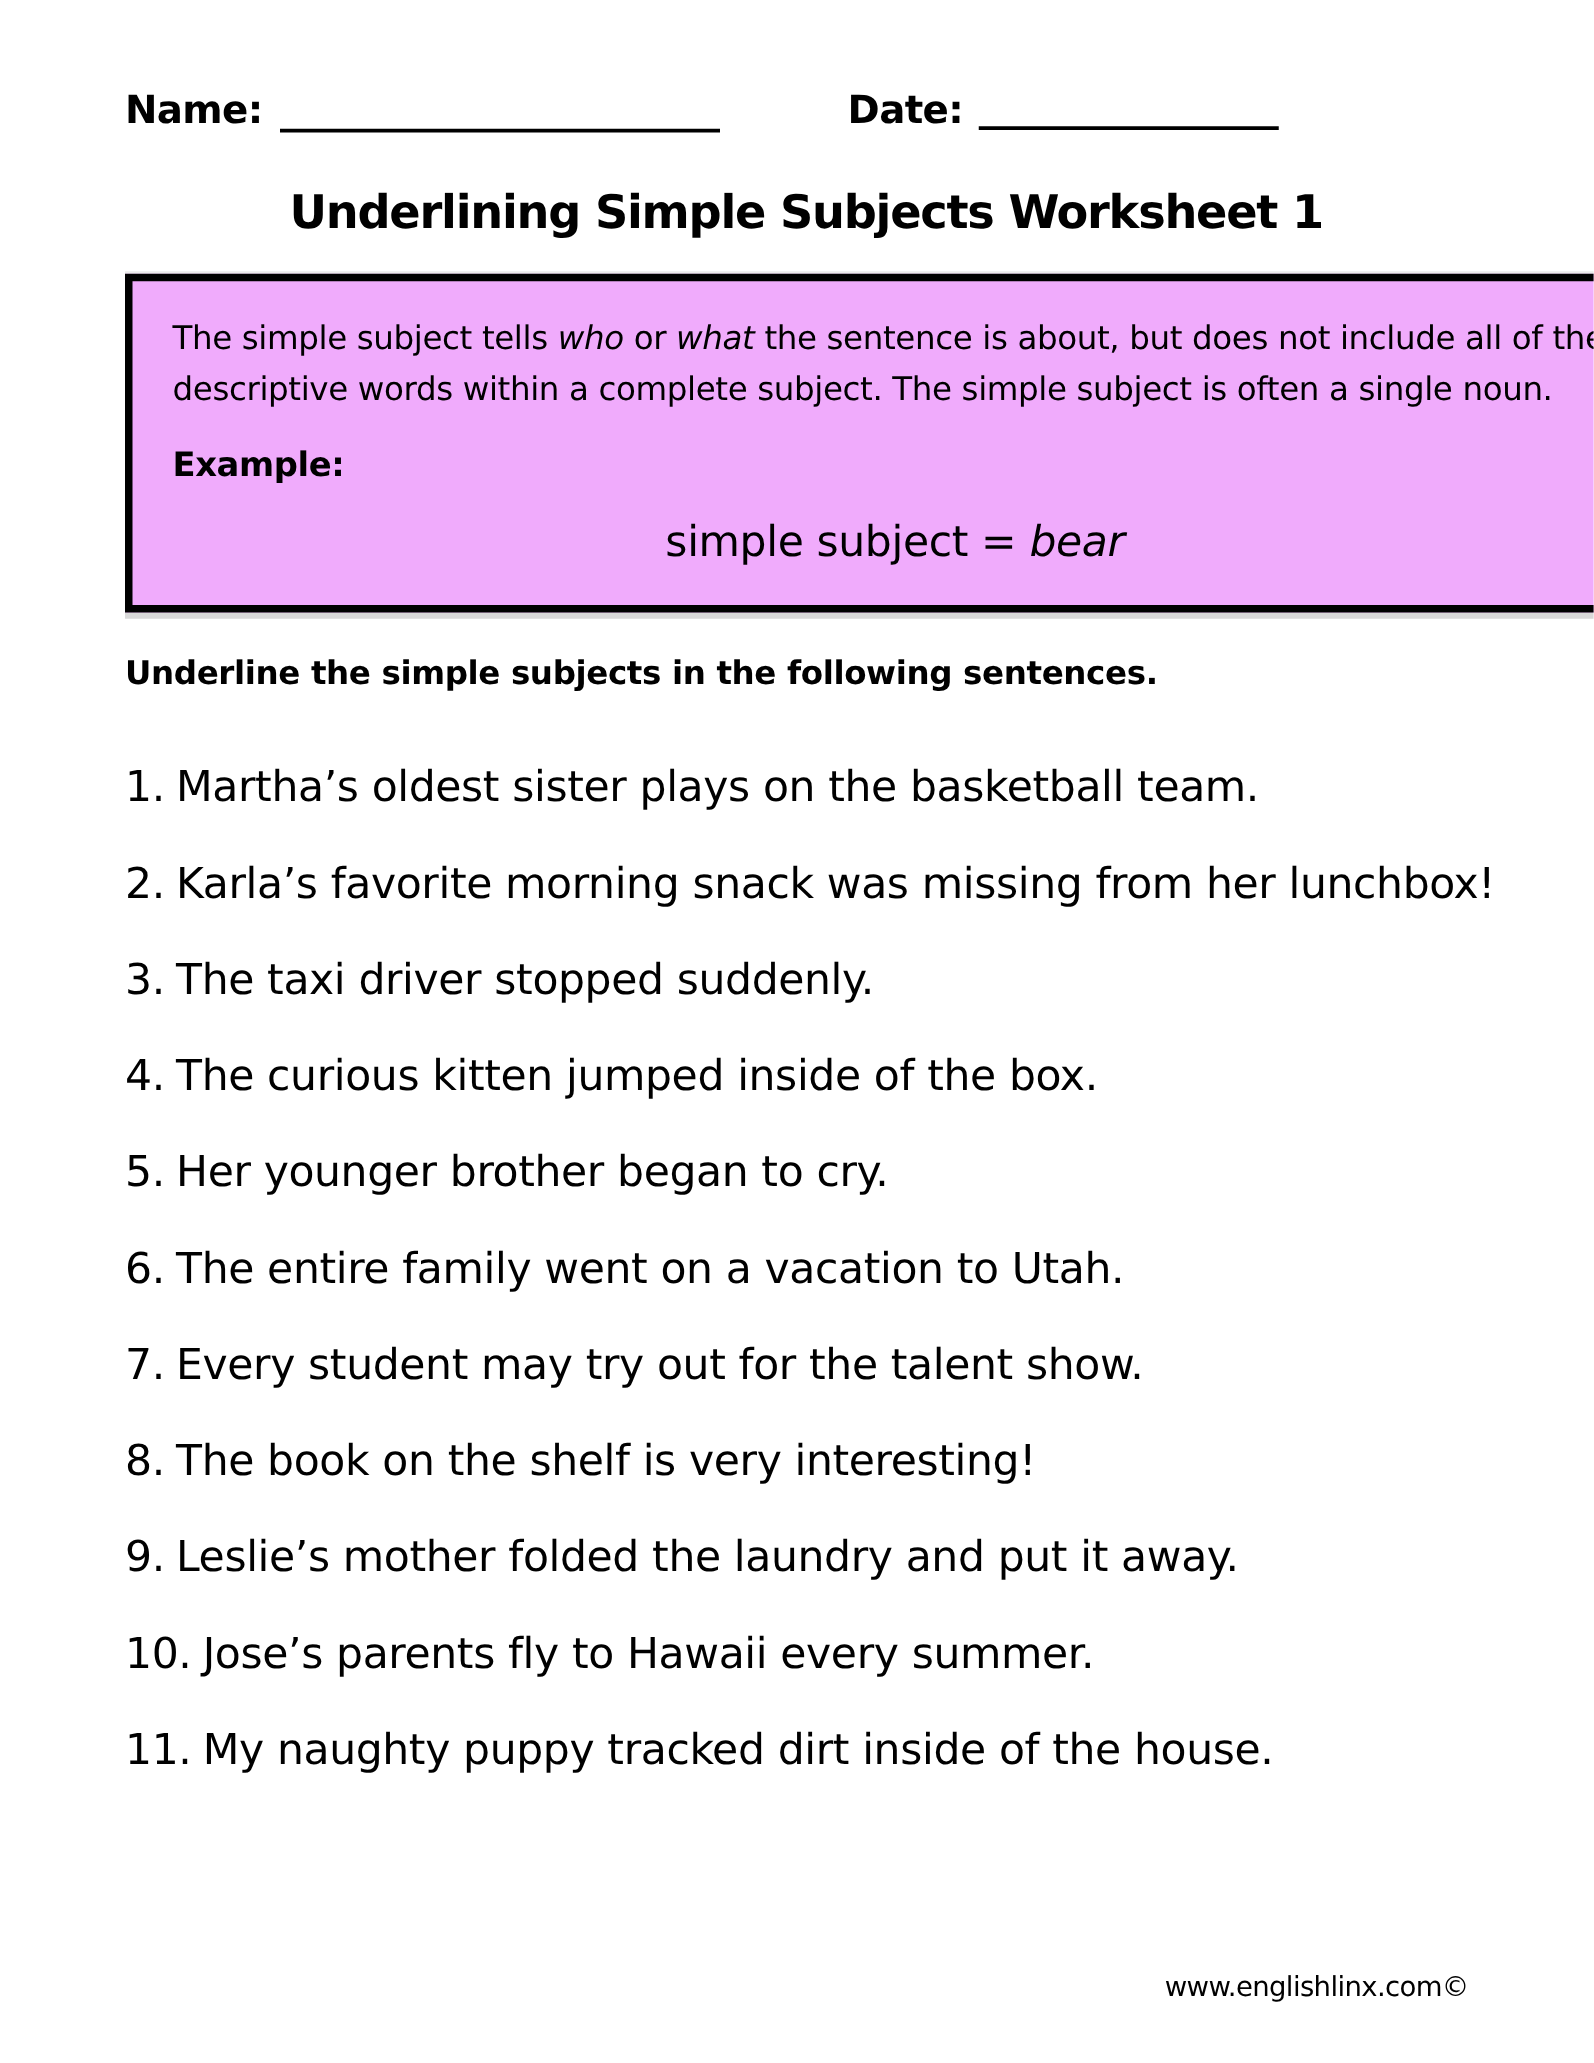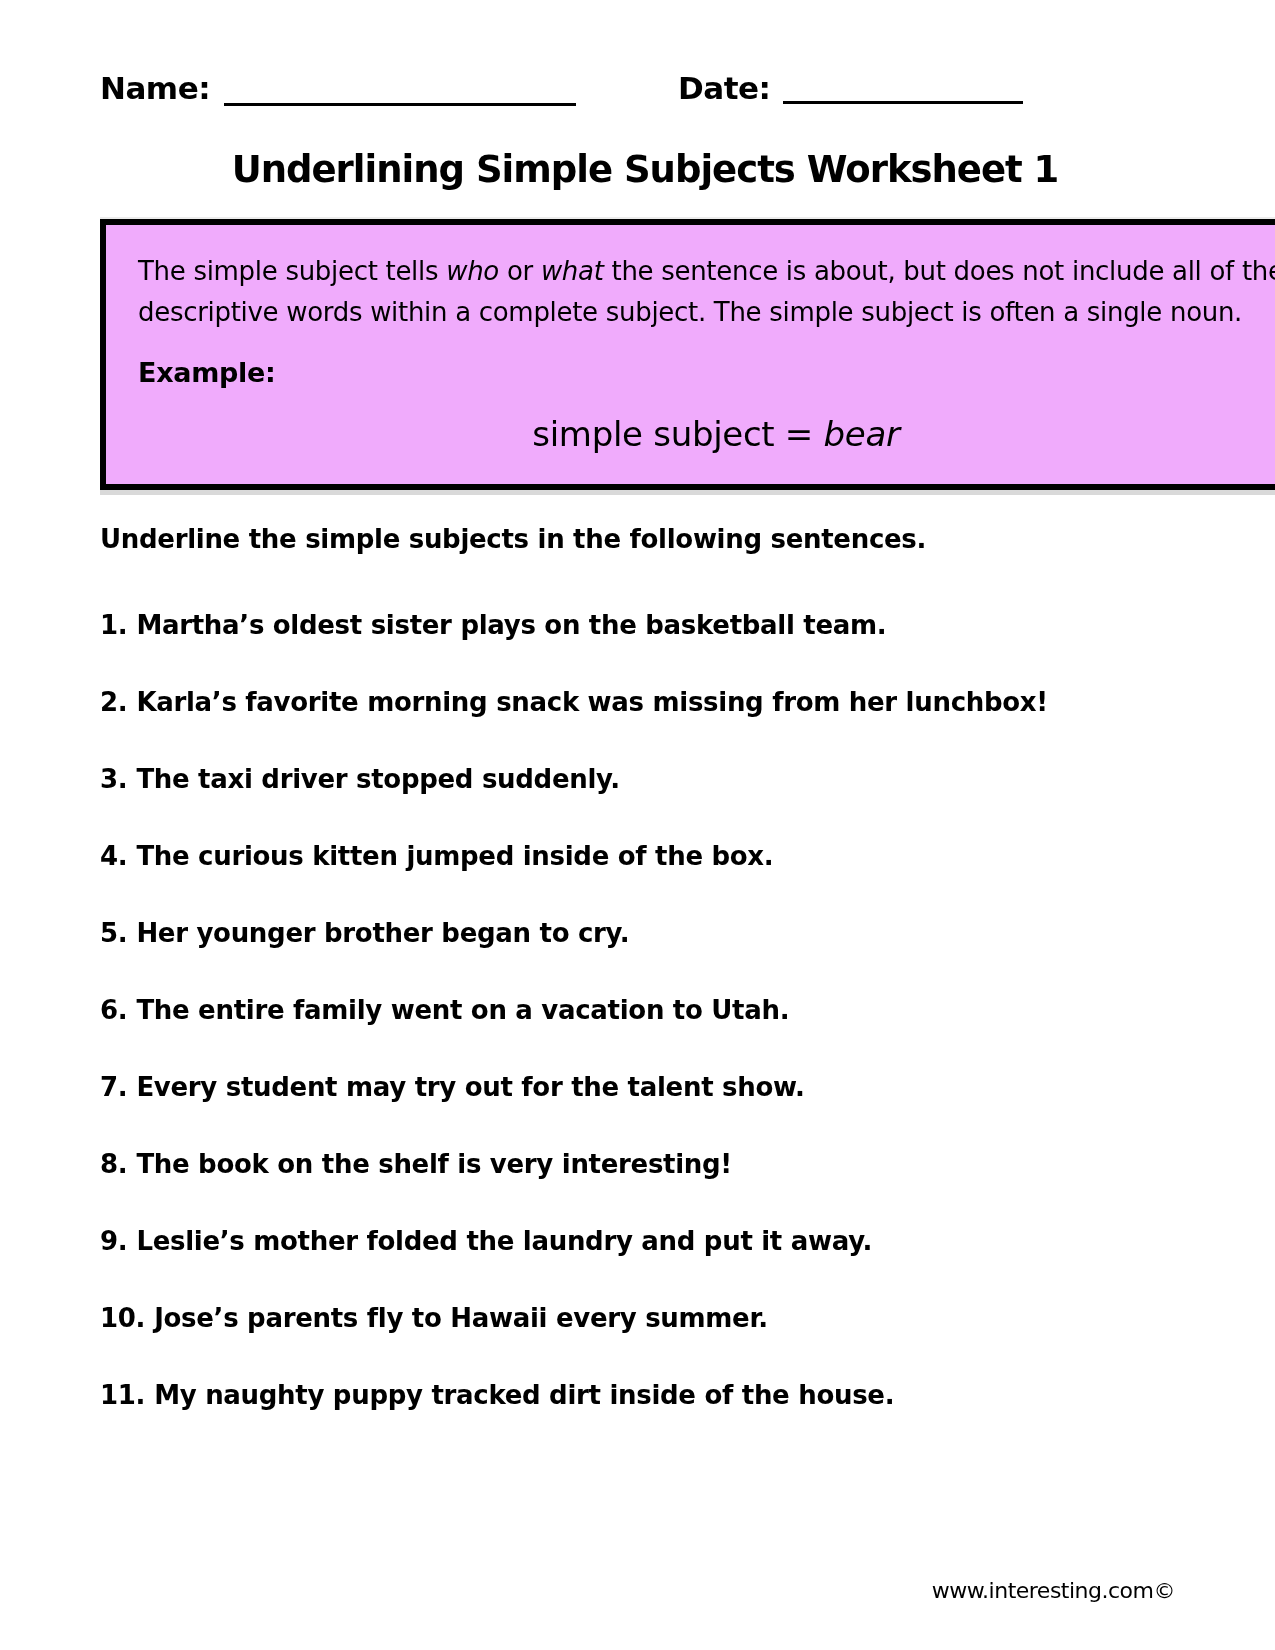"1. Martha’s oldest sister plays" .sentence { font-size: 26px -> 34px; font-weight: bold -> none }
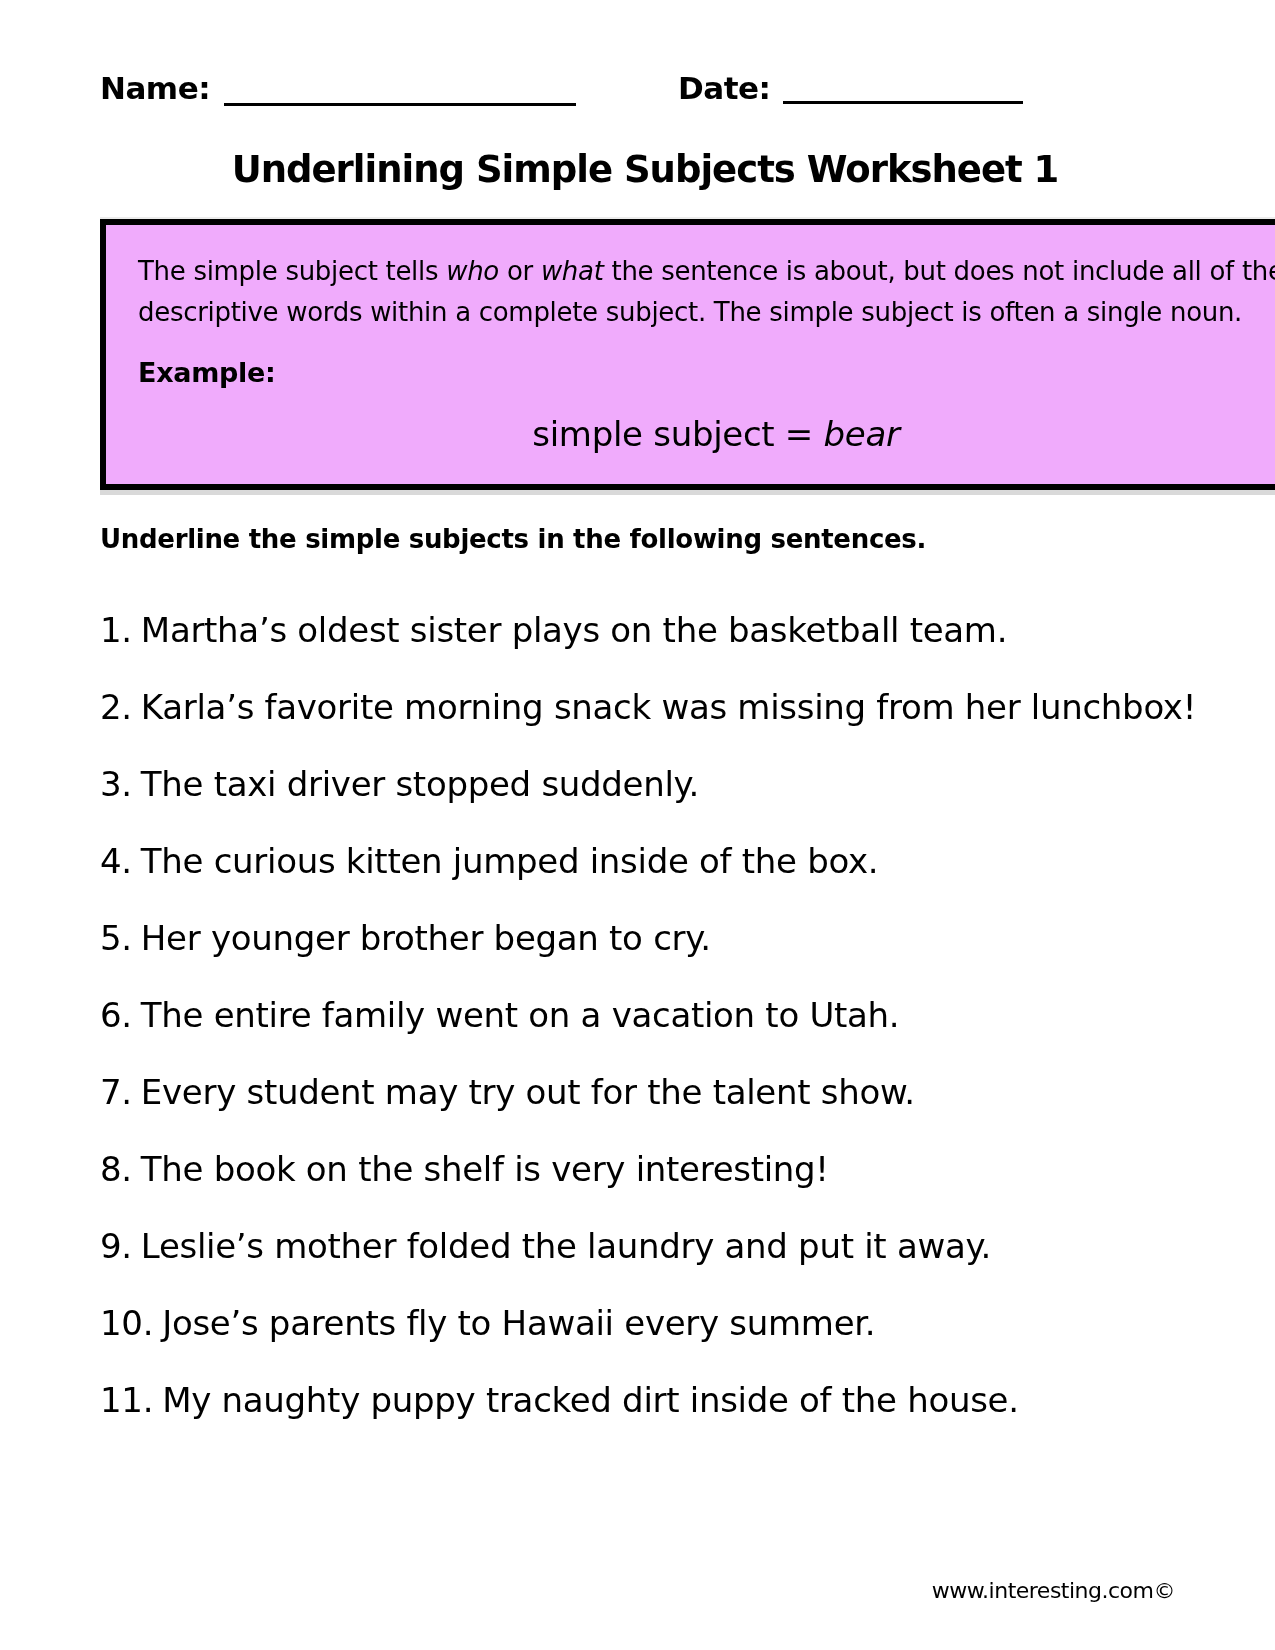"www.interesting.com©" div.footer { text: www.interesting.com -> www.englishlinx.com }
